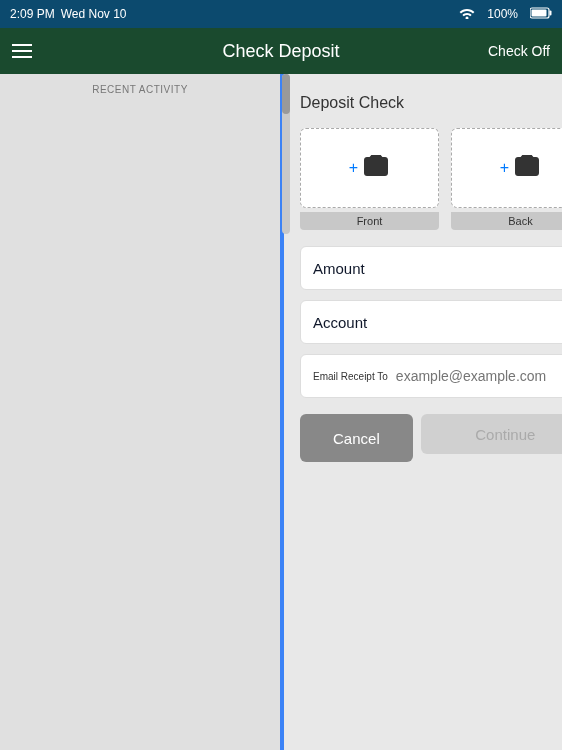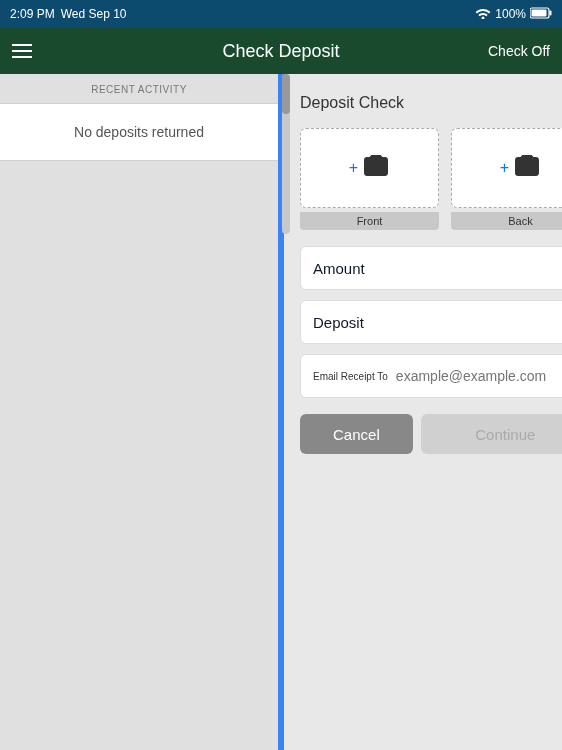"Wed Sep 10" span { text: Sep -> Nov }
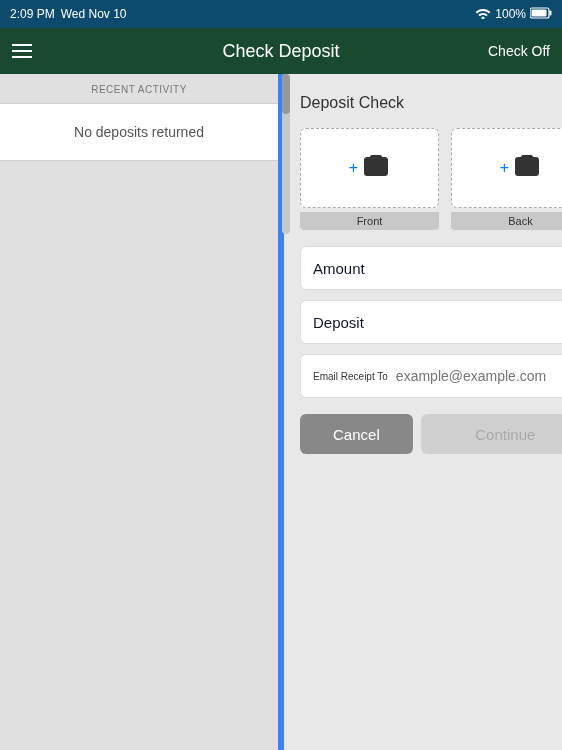"100%" .status-right { gap: 4px -> 12px }
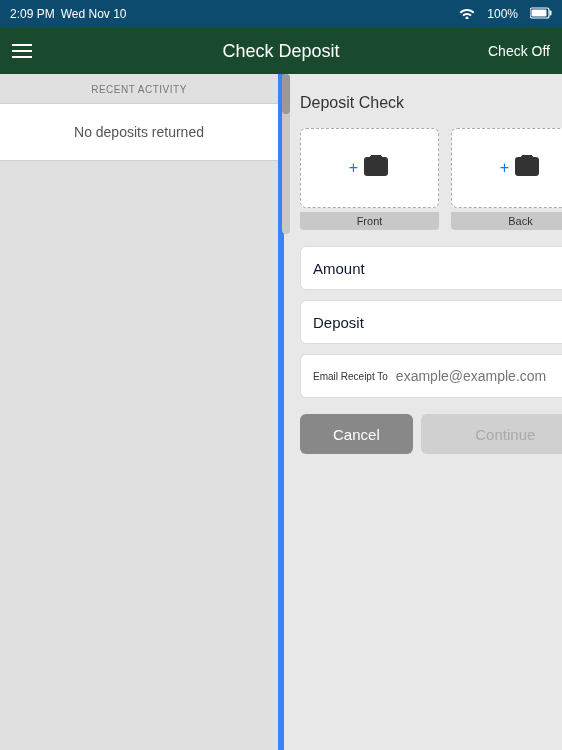"RECENT ACTIVITY" .left-panel { border-right: 6px solid #3b82f6 -> 4px solid #3b82f6 }
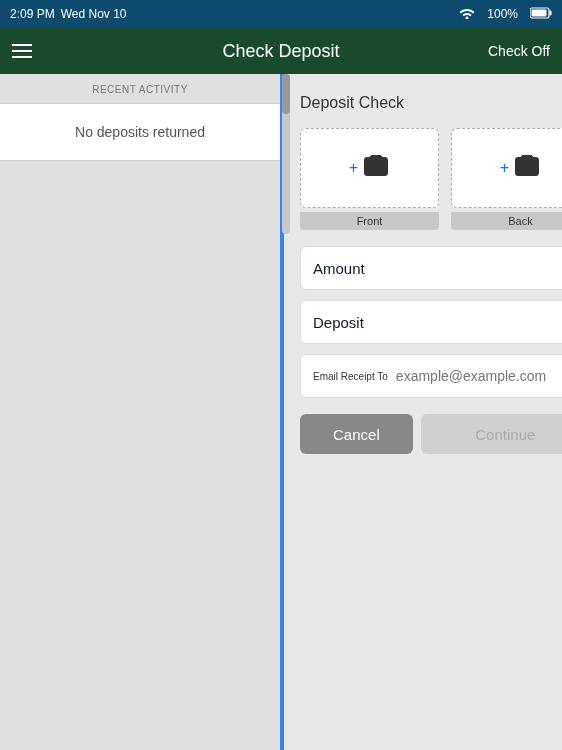"No deposits returned" div.no-deposits { html: <div>No deposits returned</div> -> none }
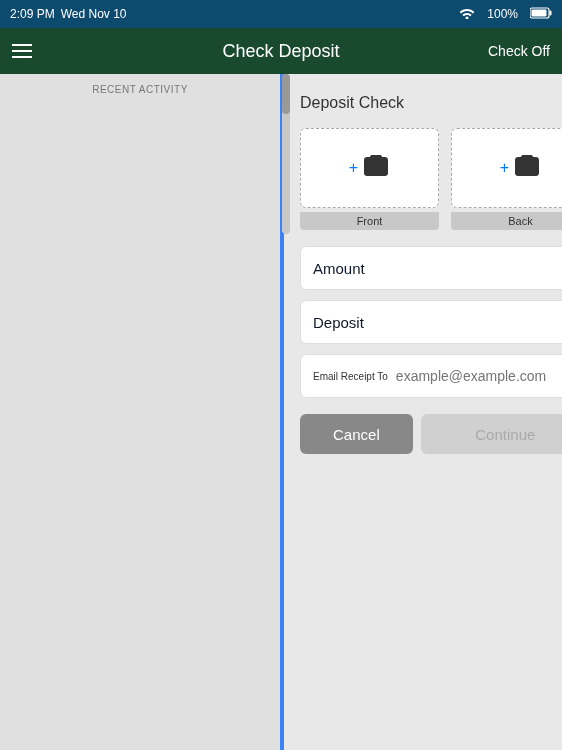"Deposit" span.form-field-label { text: Deposit -> Account }
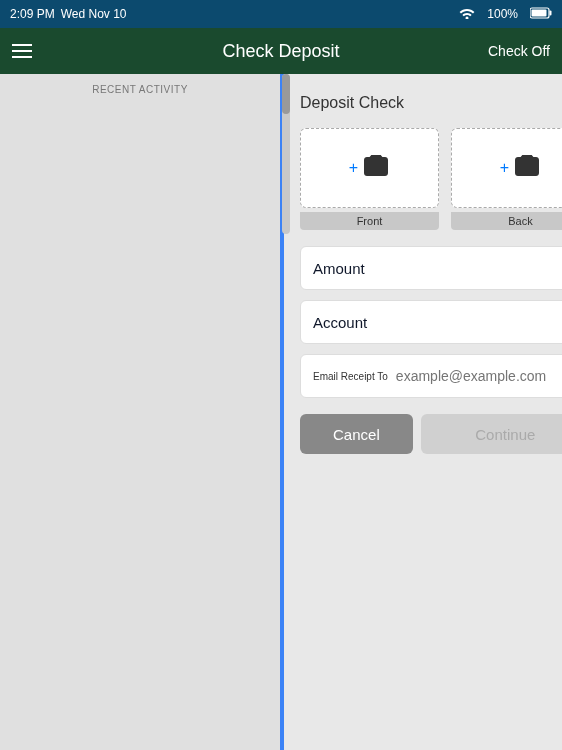"Cancel" .cancel-btn { height: 40px -> 48px }
